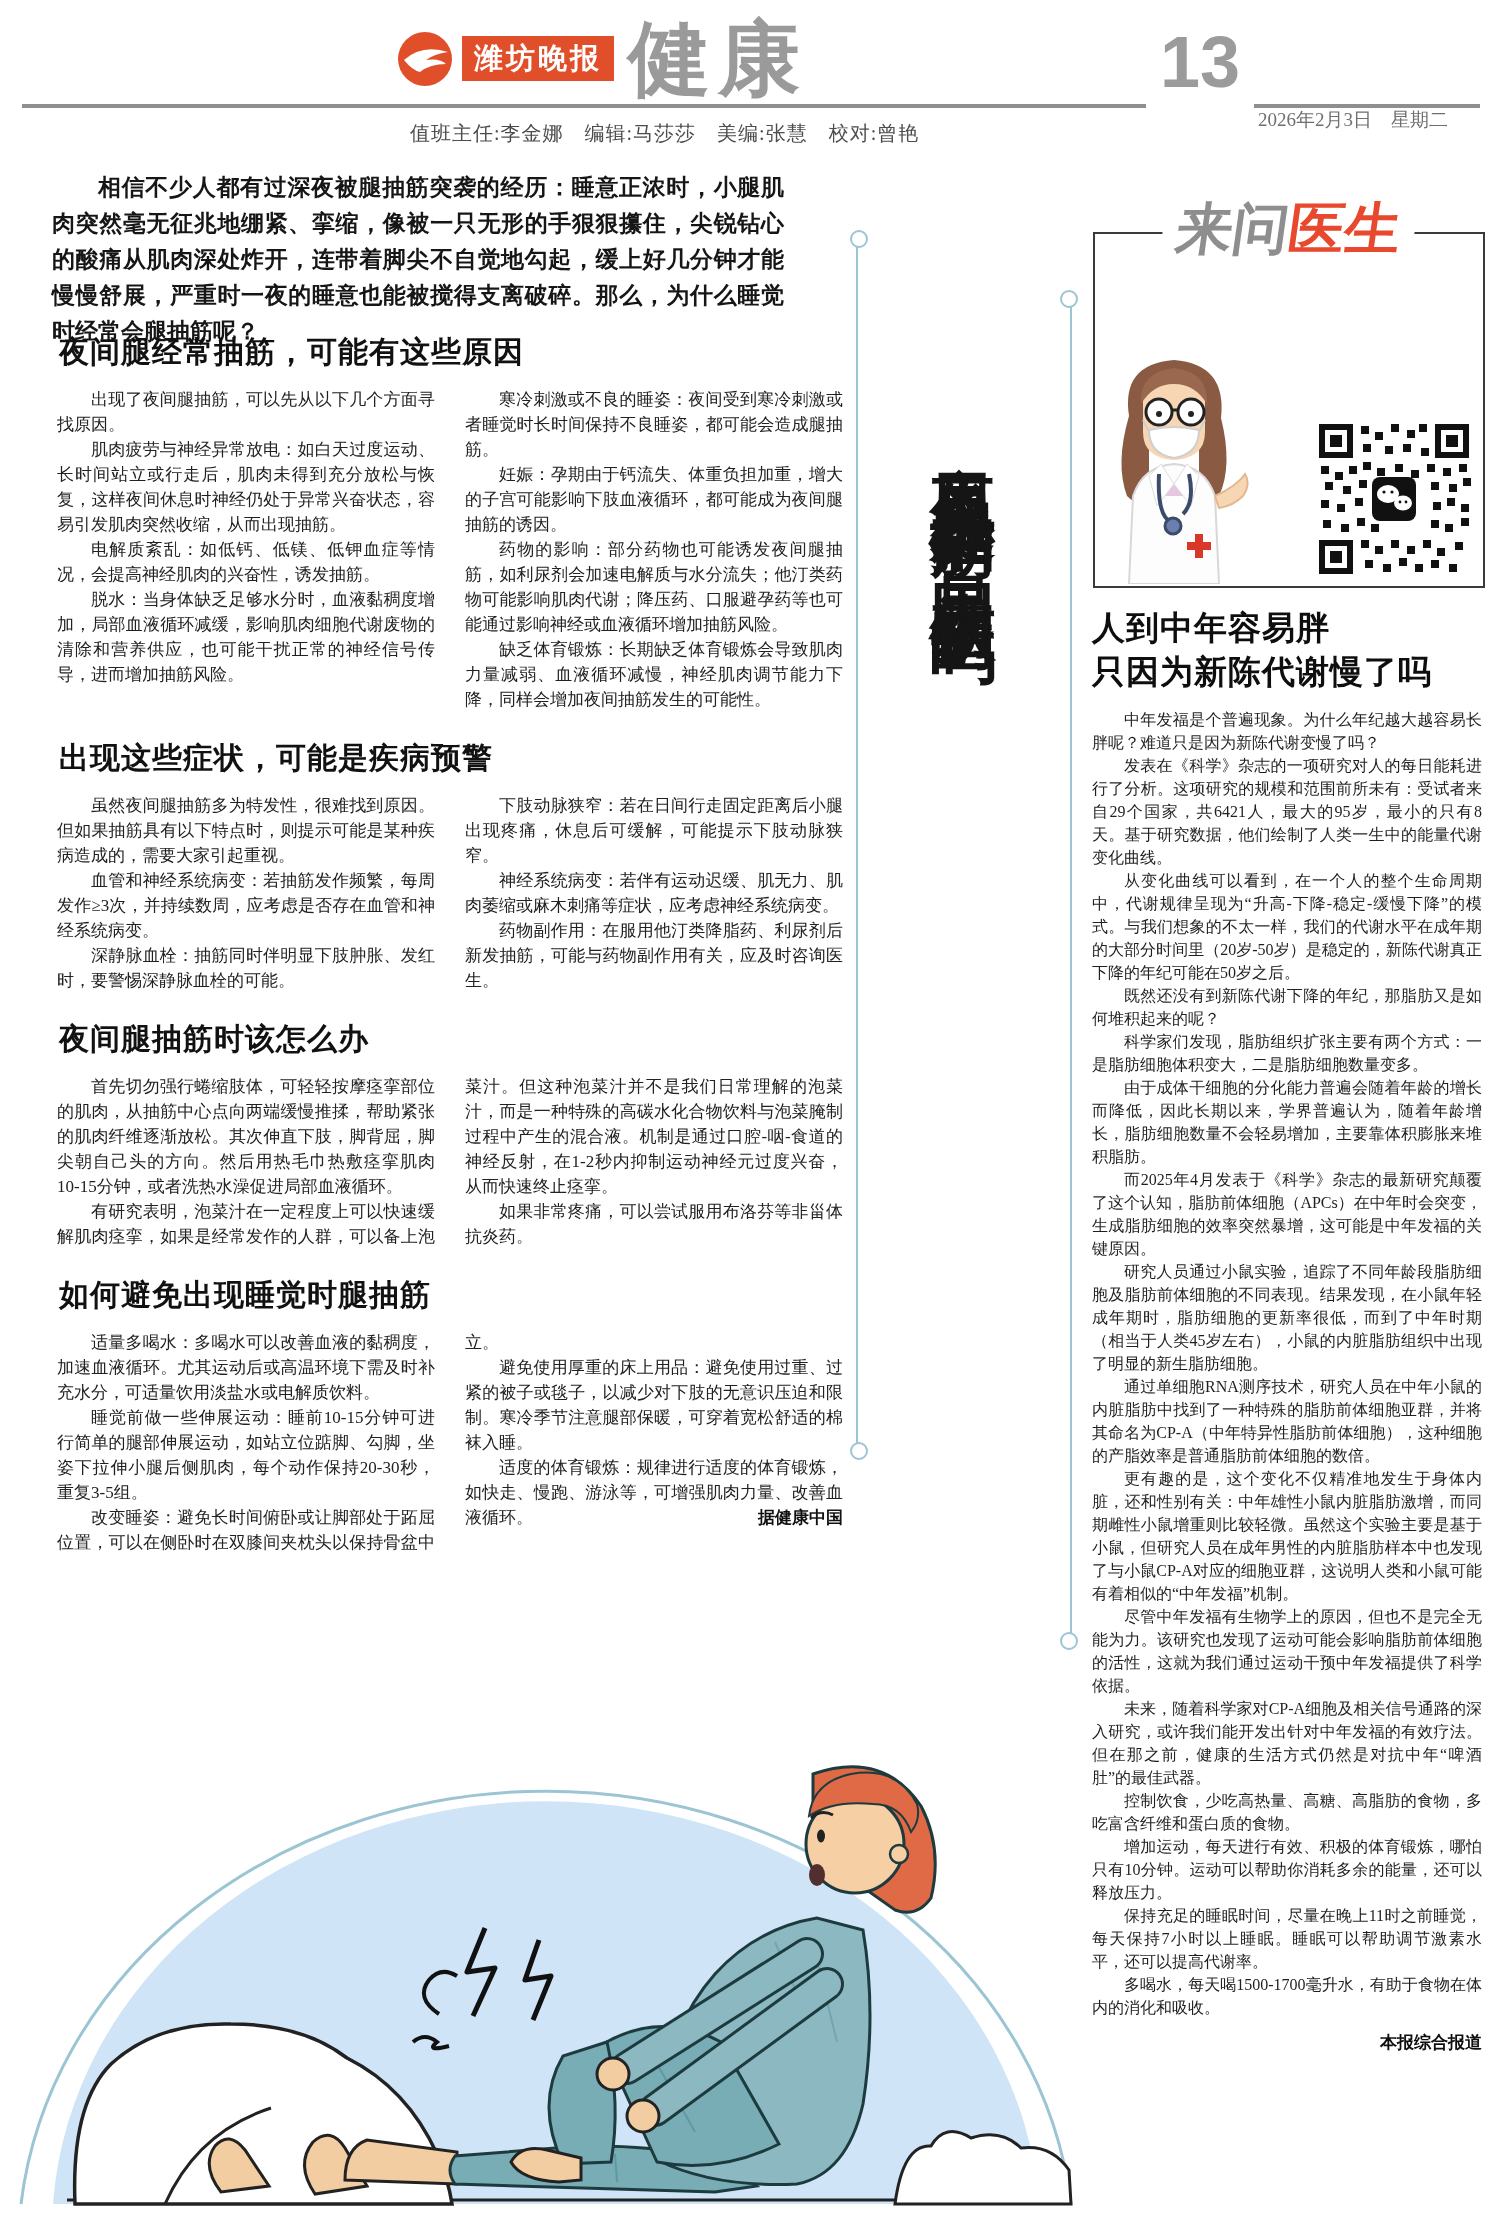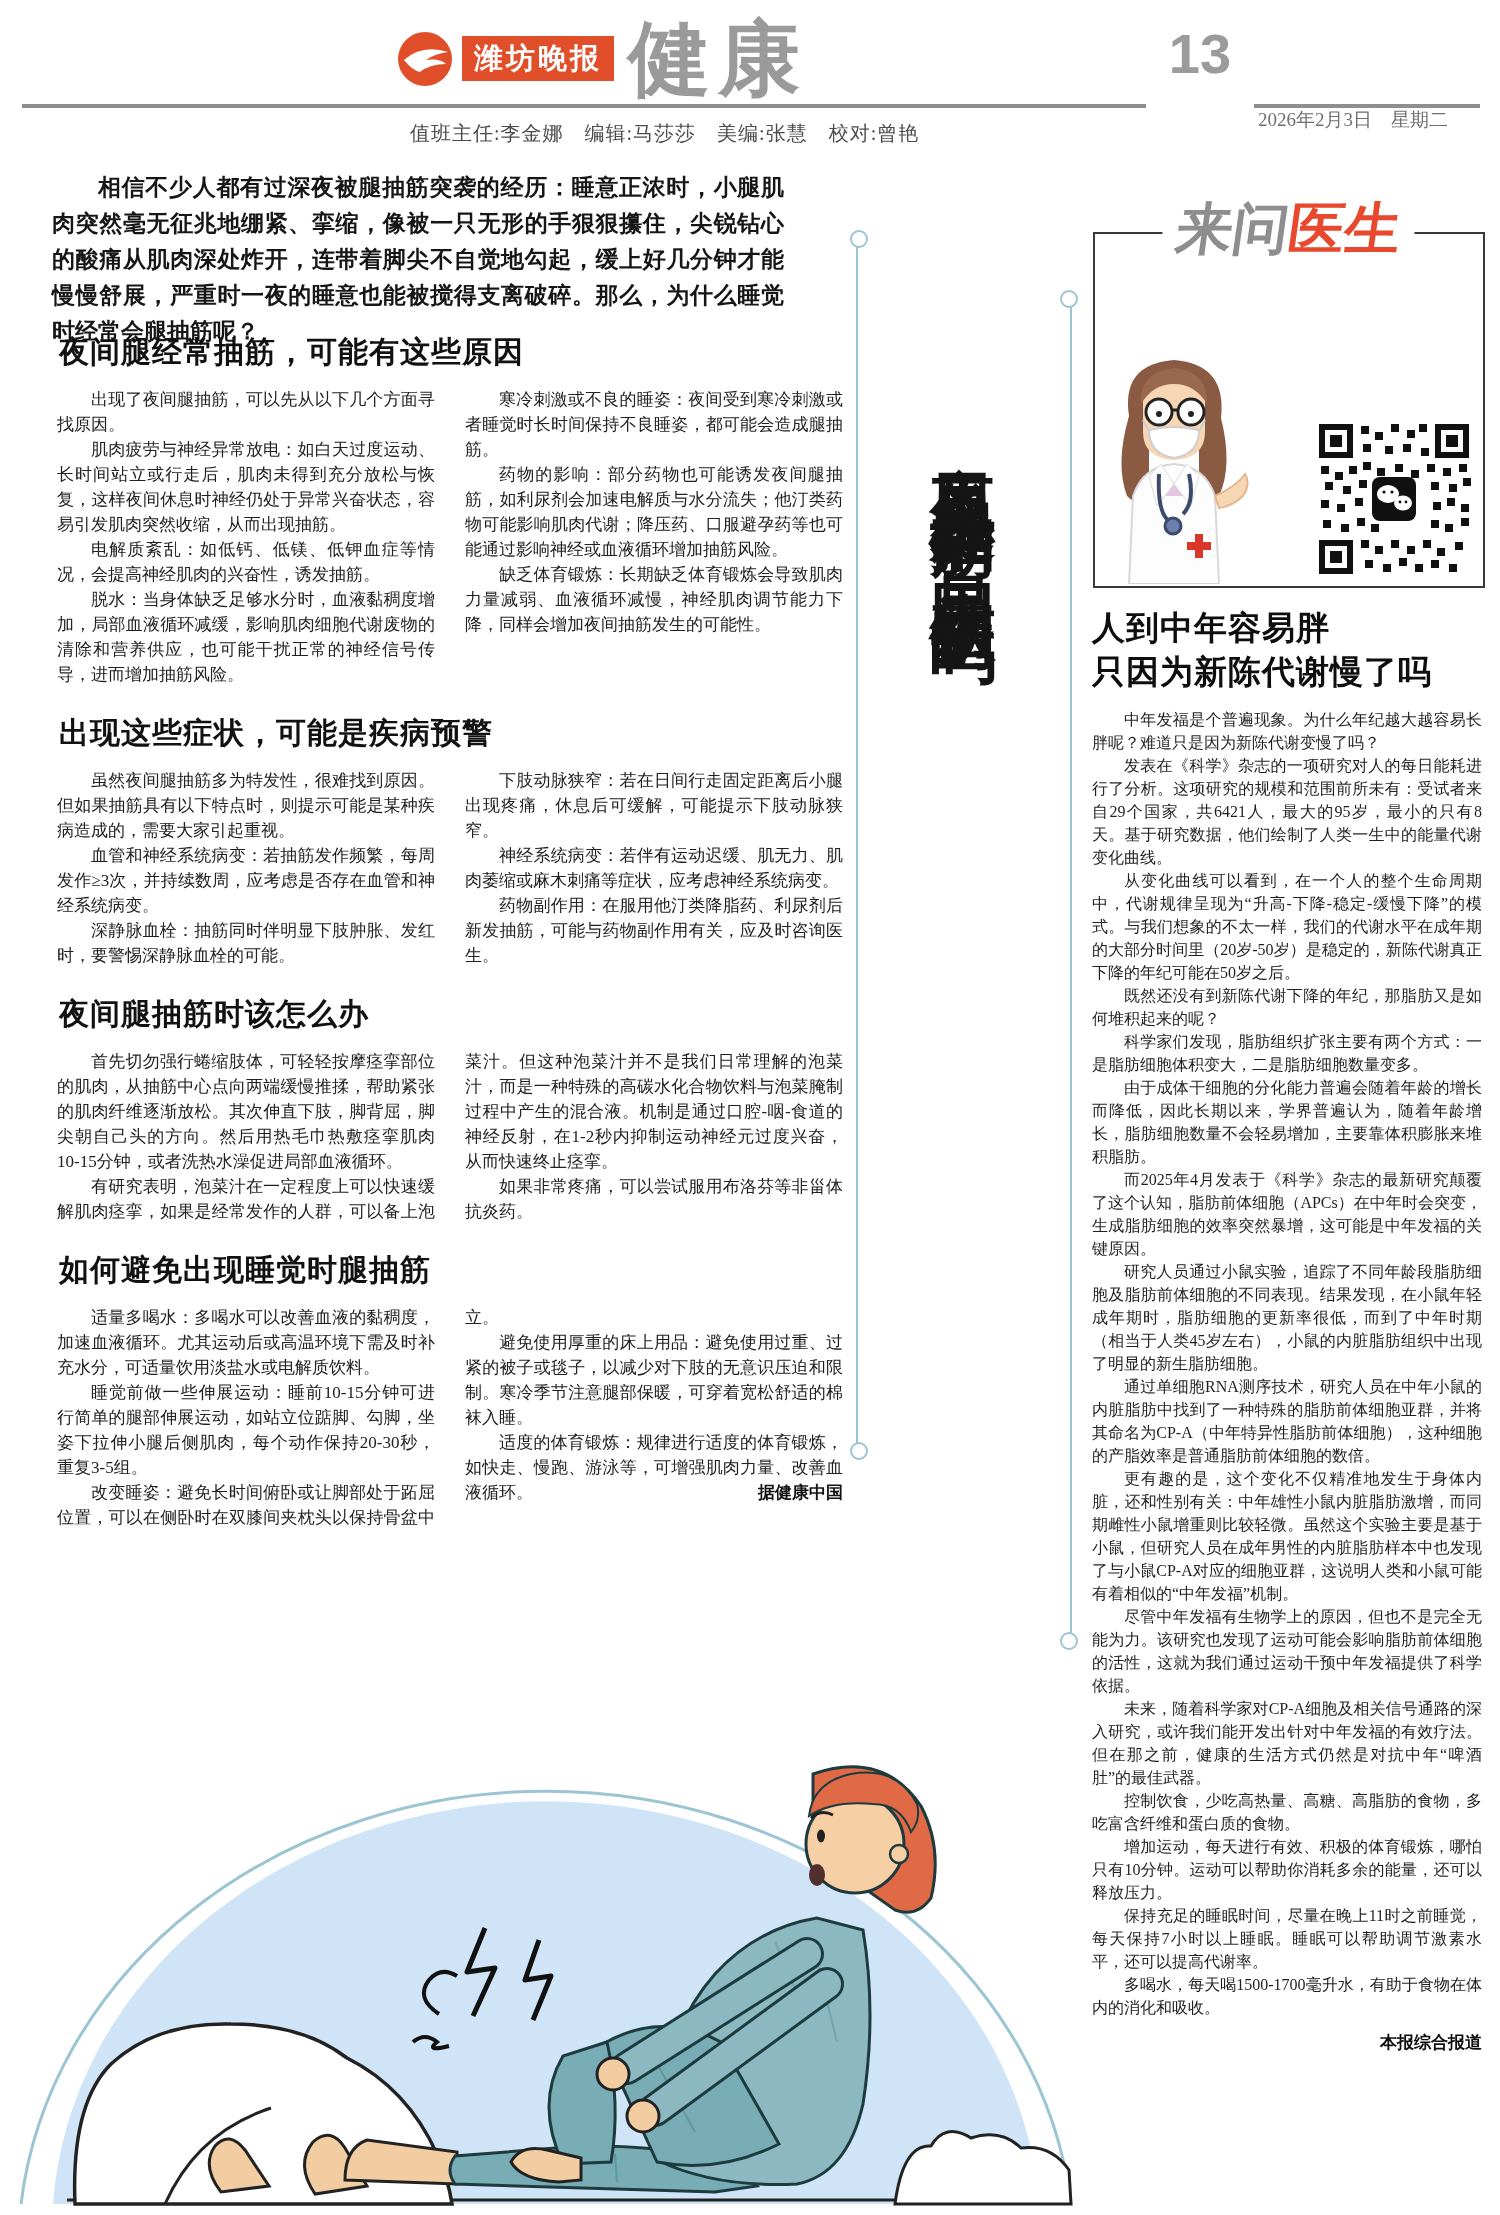"13" .pageno { font-size: 56px -> 72px }
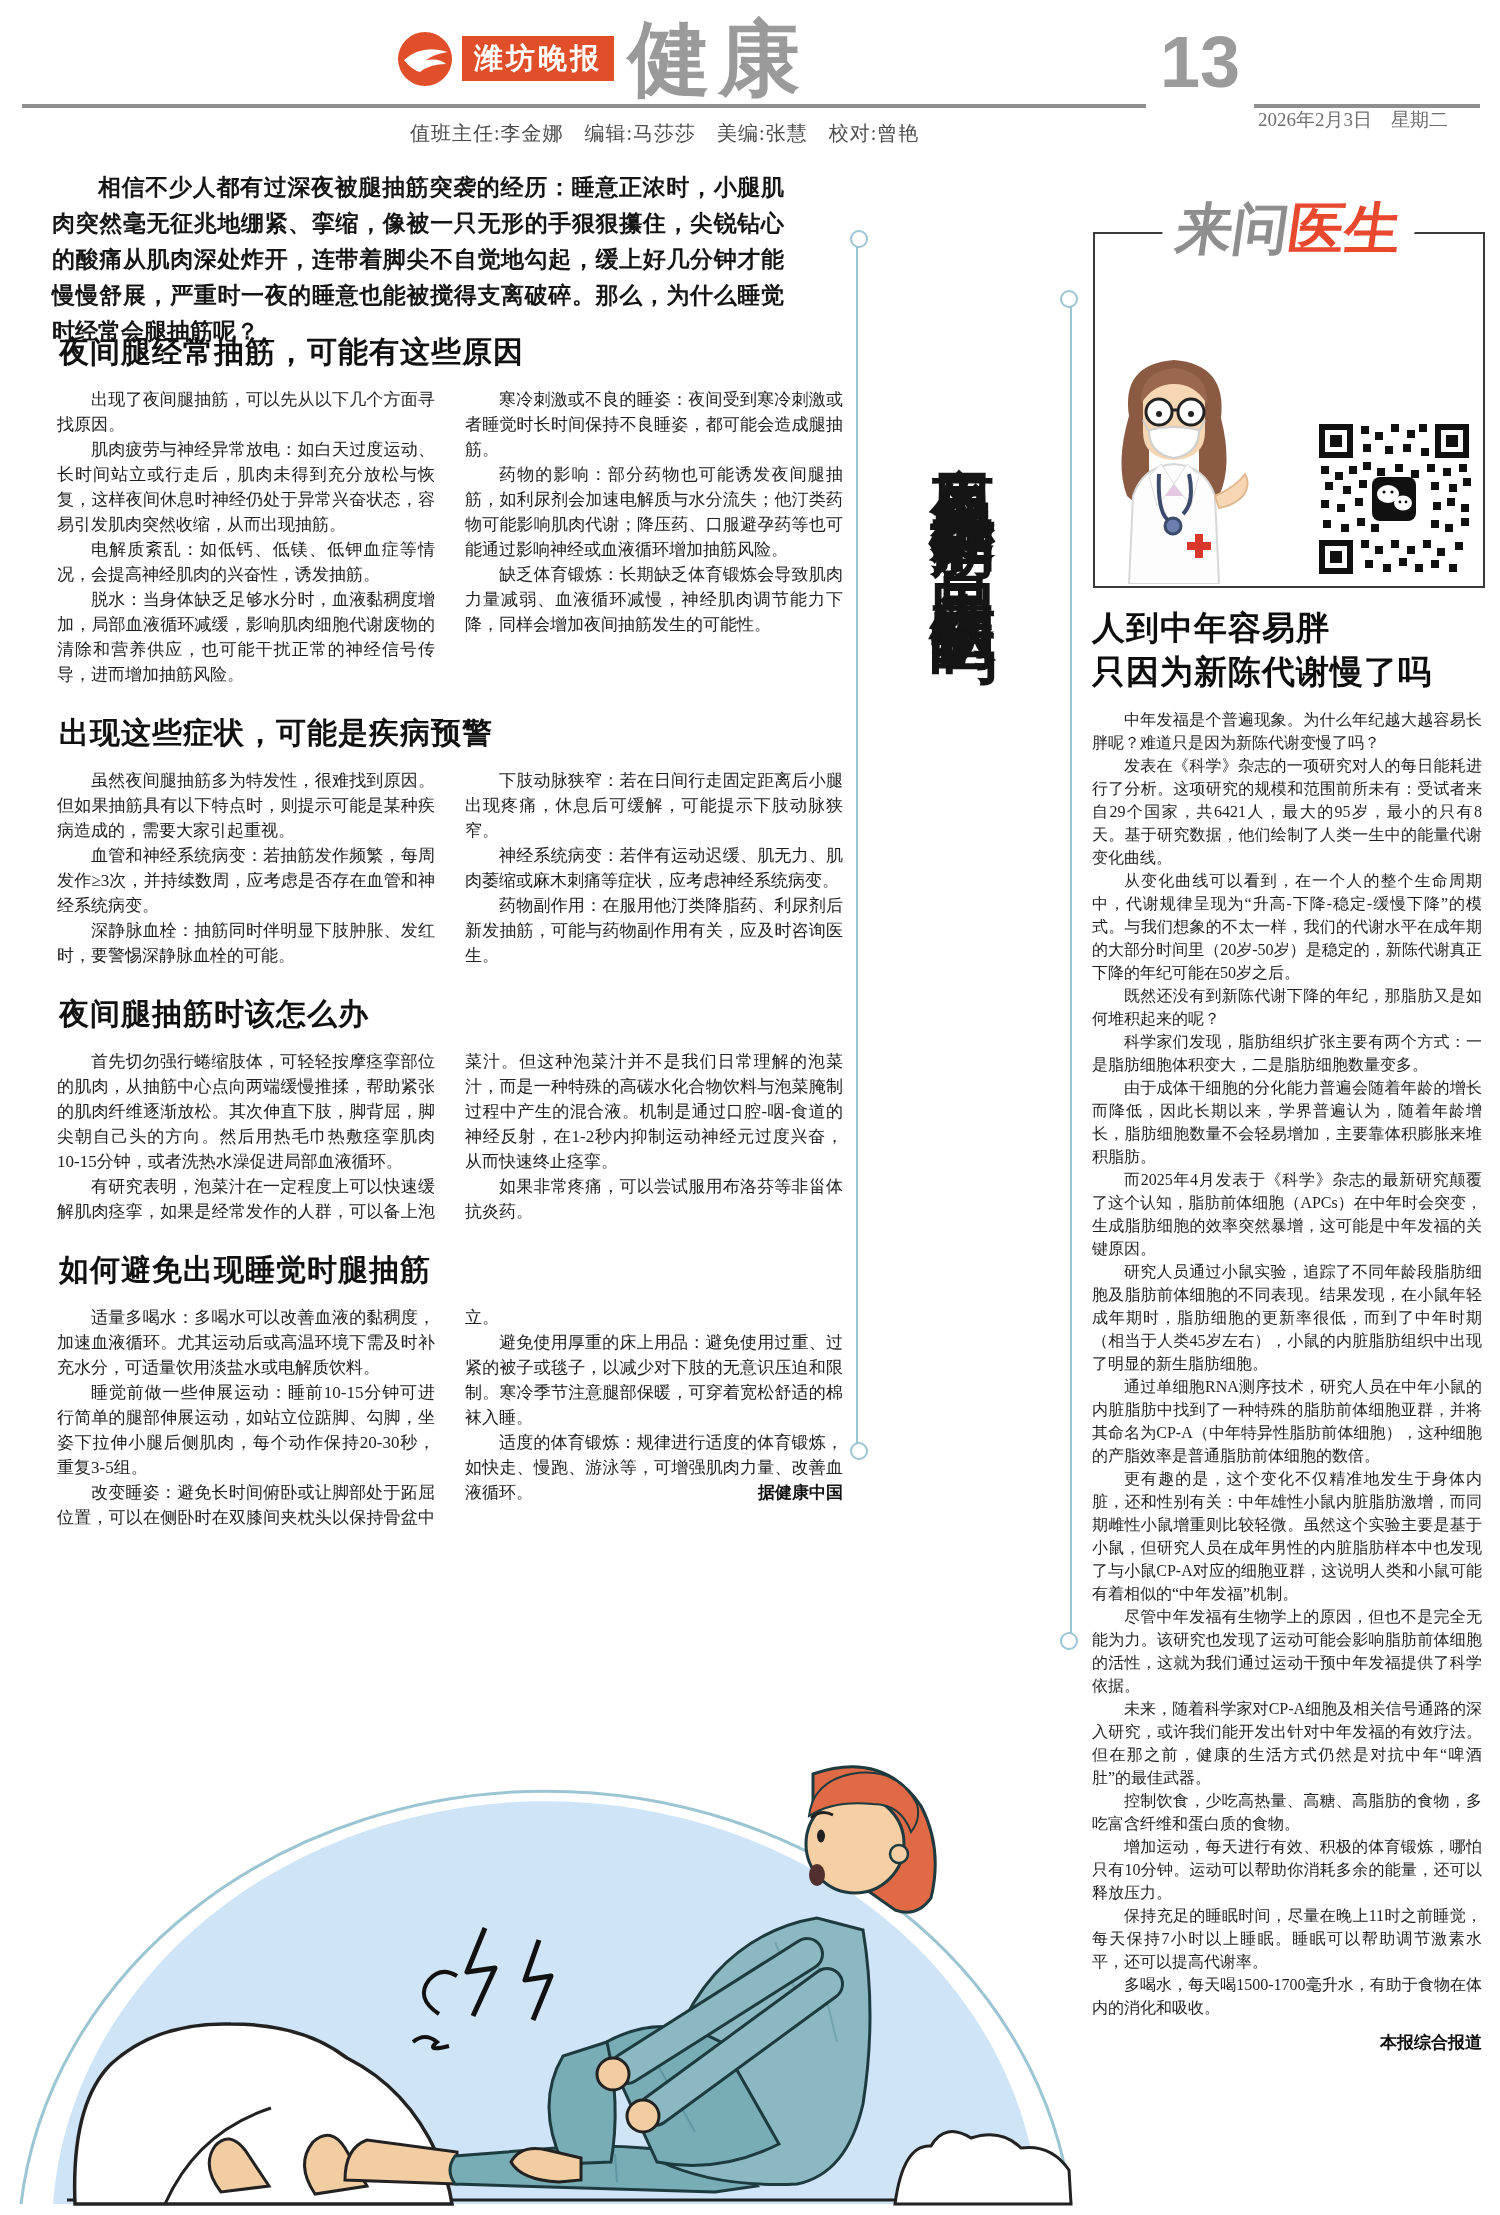"妊娠：孕期由于钙流失、体重负担加重，增大的子宫可能影响下肢血液循环，都可能成为夜" p { html: none -> <p>妊娠：孕期由于钙流失、体重负担加重，增大的子宫可能影响下肢血液循环，都可能成为夜间腿抽筋的诱因。</p> }
